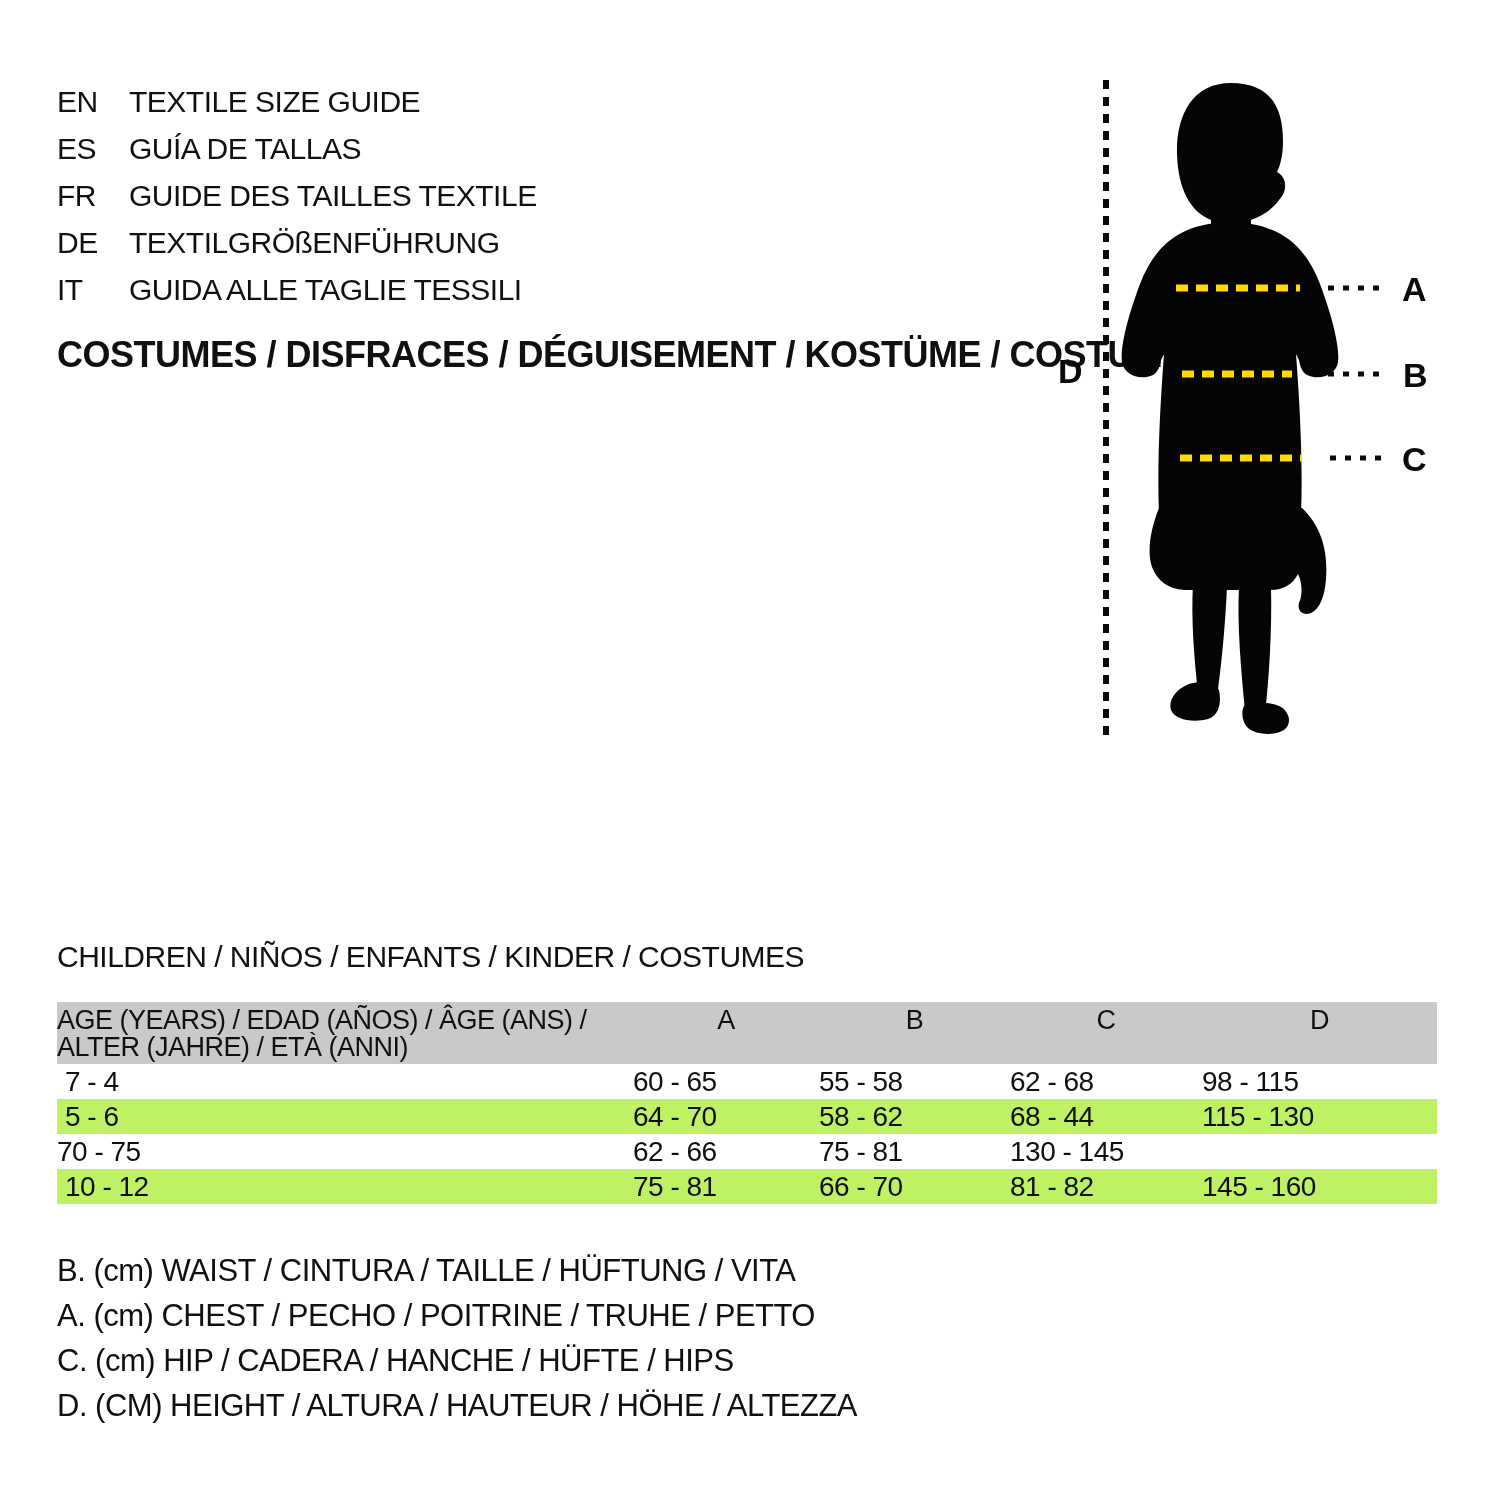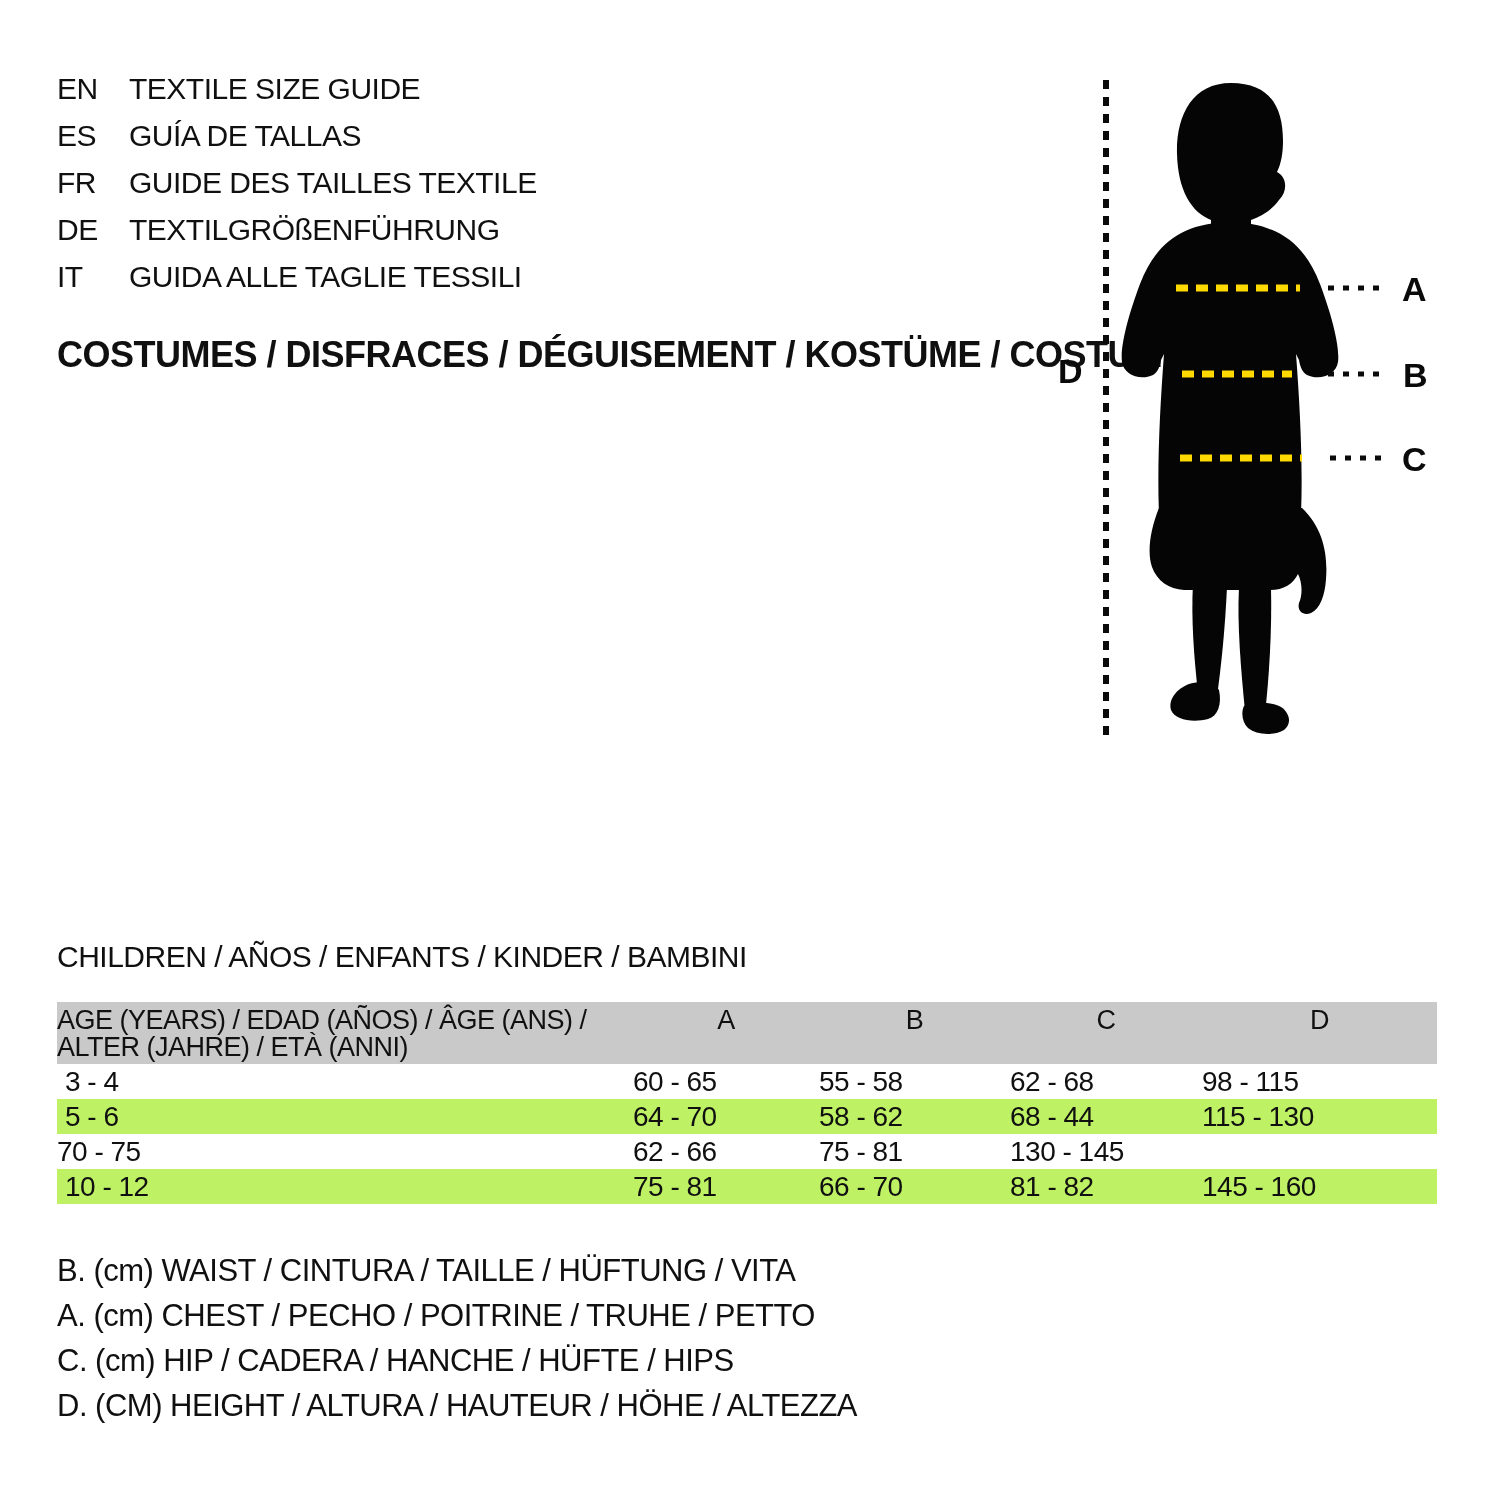"EN" .lang-row { align-items: flex-start -> flex-end }
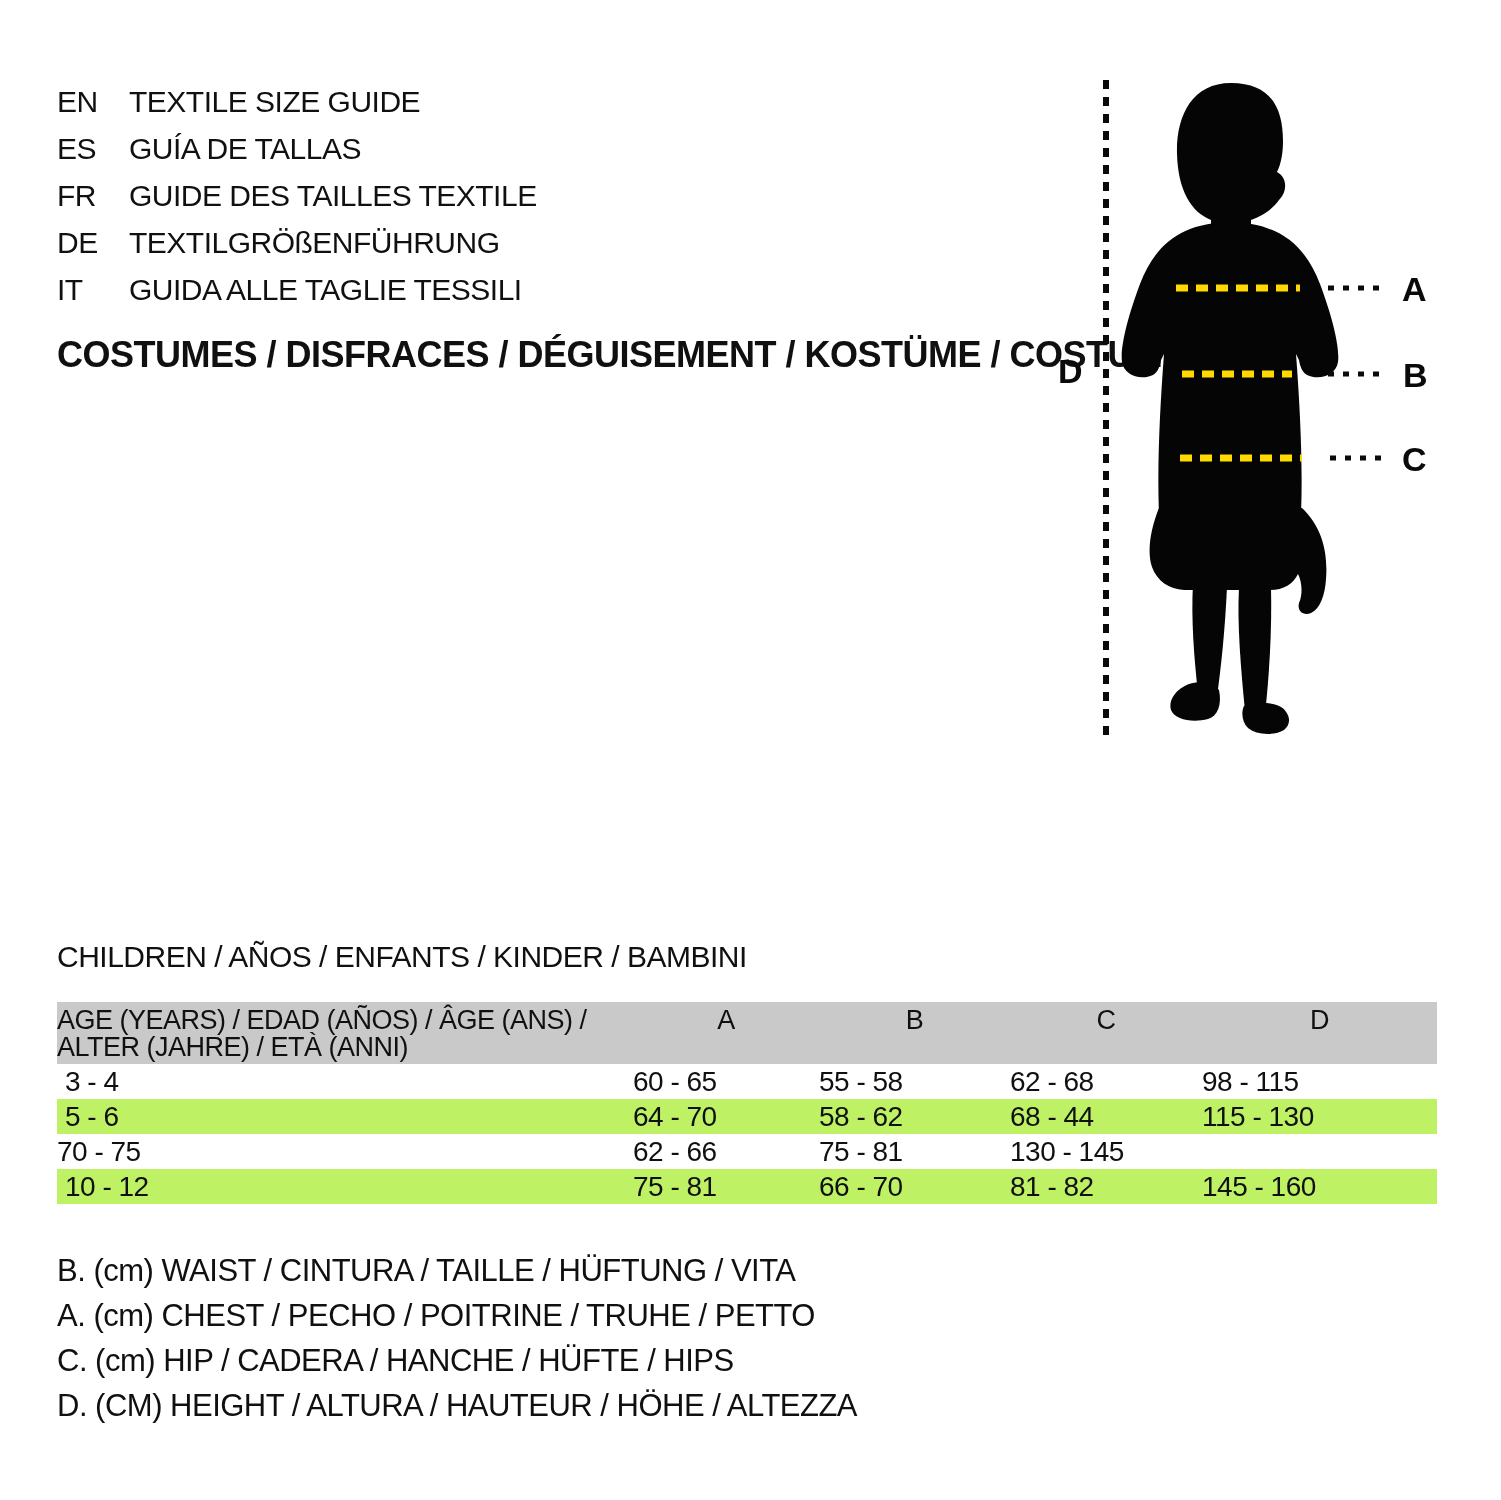"CHILDREN / AÑOS / ENFANTS" div.section-title { text: AÑOS / ENFANTS / KINDER / BAMBINI -> NIÑOS / ENFANTS / KINDER / COSTUMES }
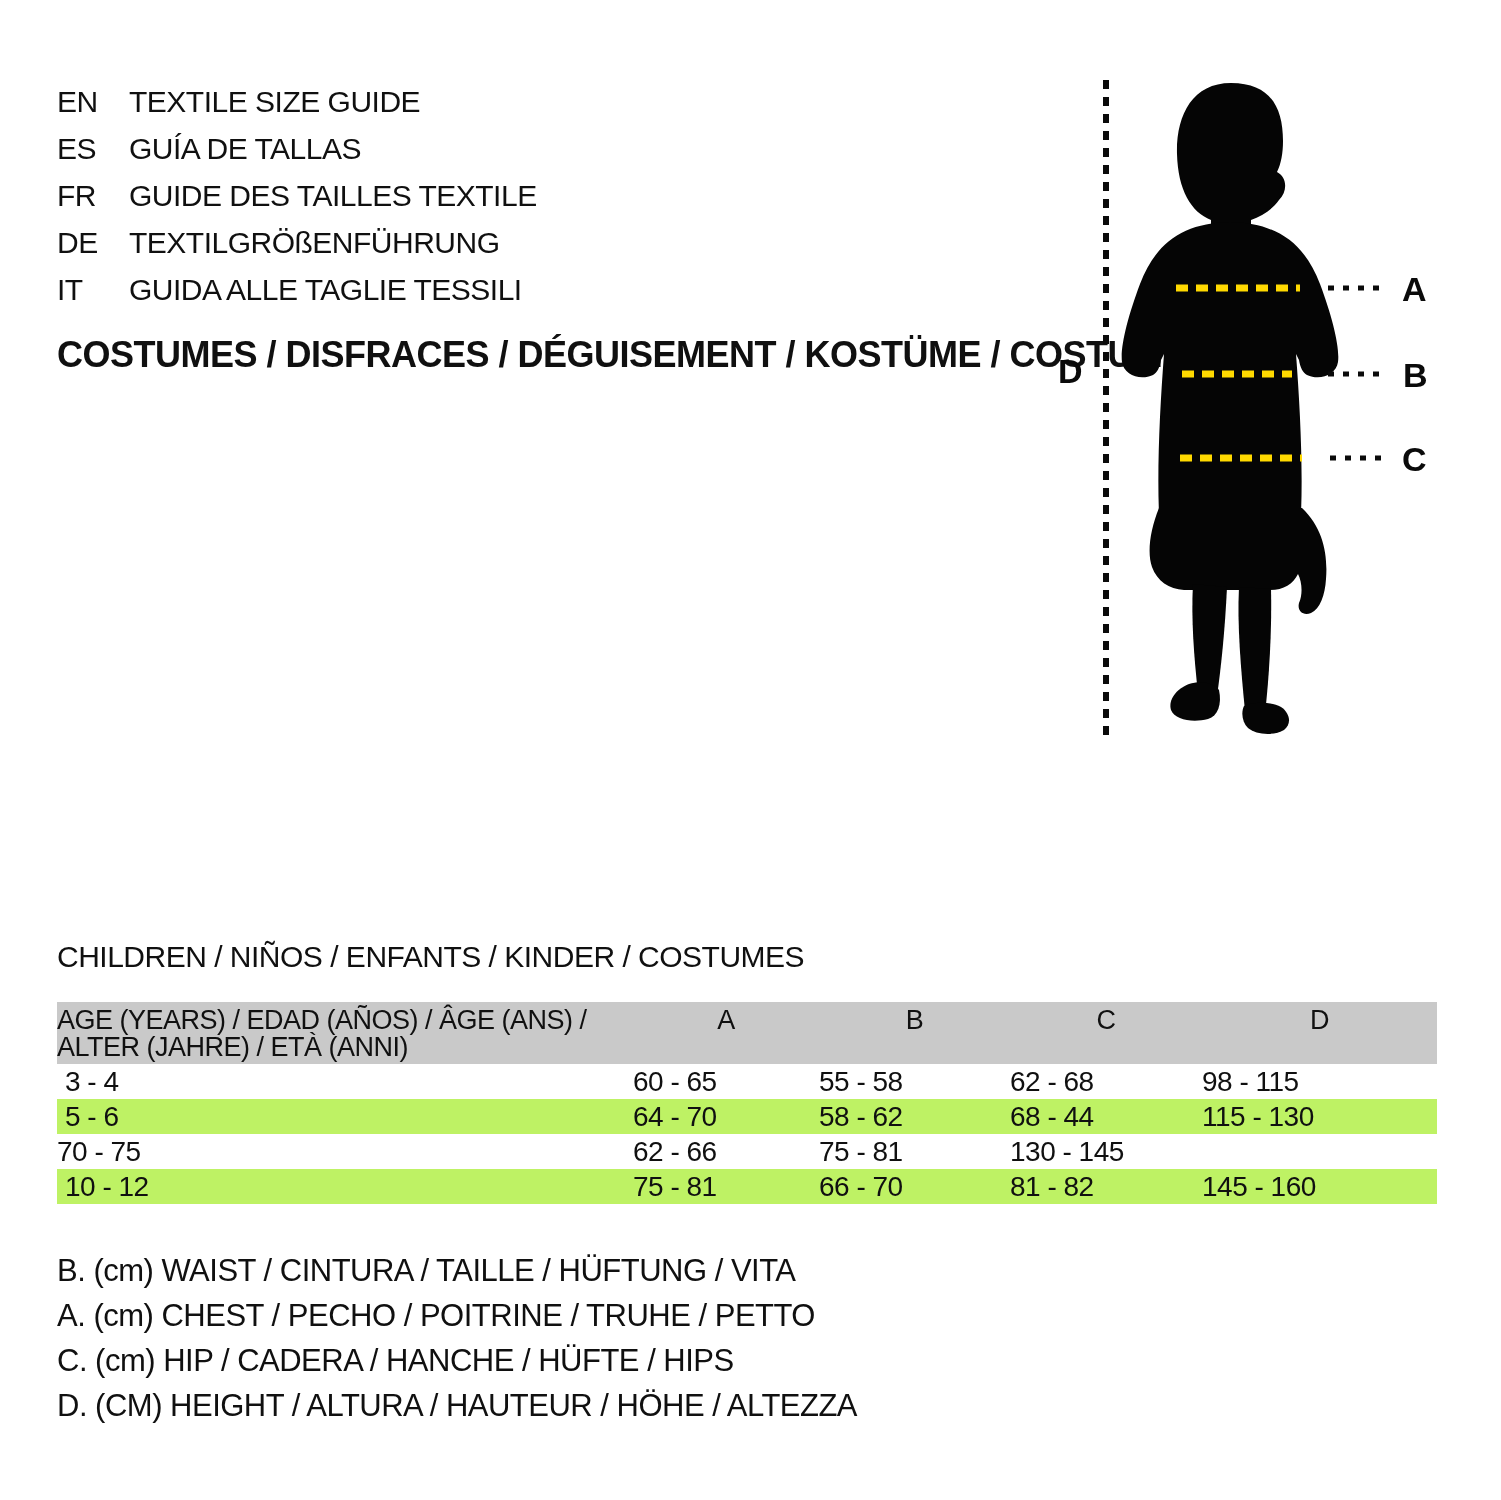"3 - 4" div.age-c { text: 3 -> 7 }
